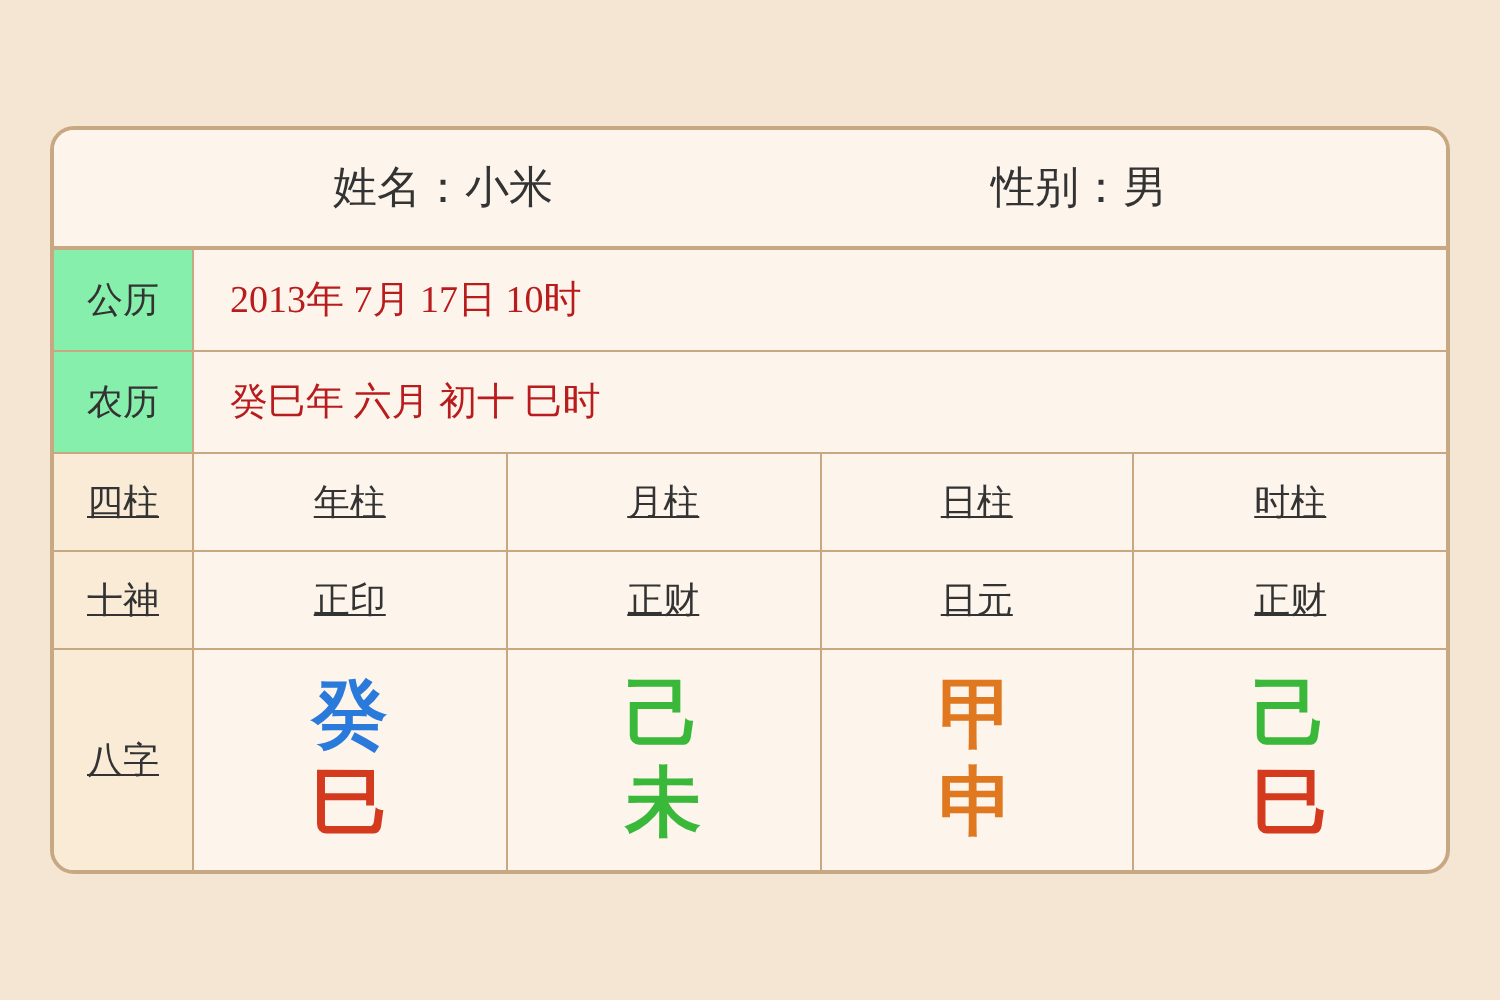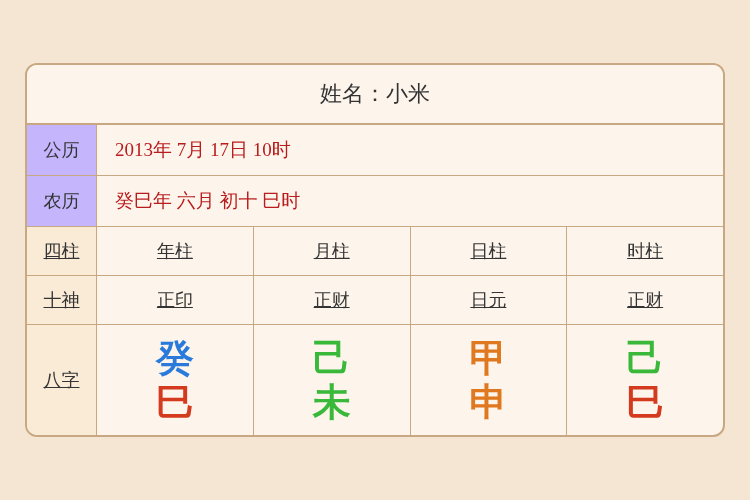"性别：男" span { html: none -> <span>性别：男</span> }
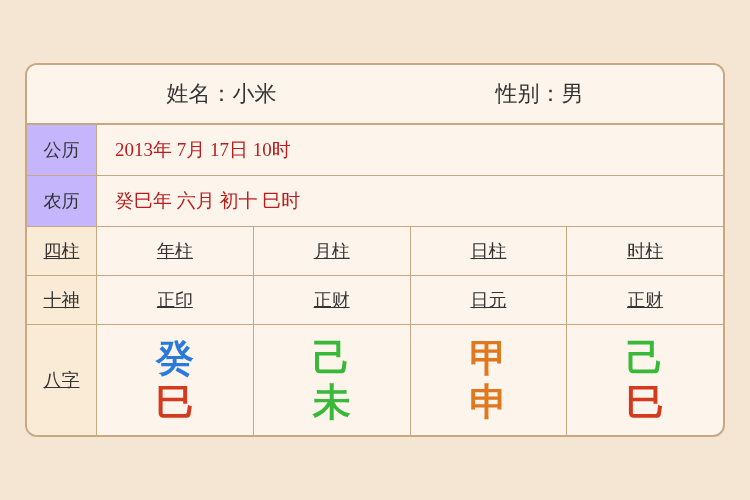"公历" .info-label { background: #c4b5fd -> #86efac }
